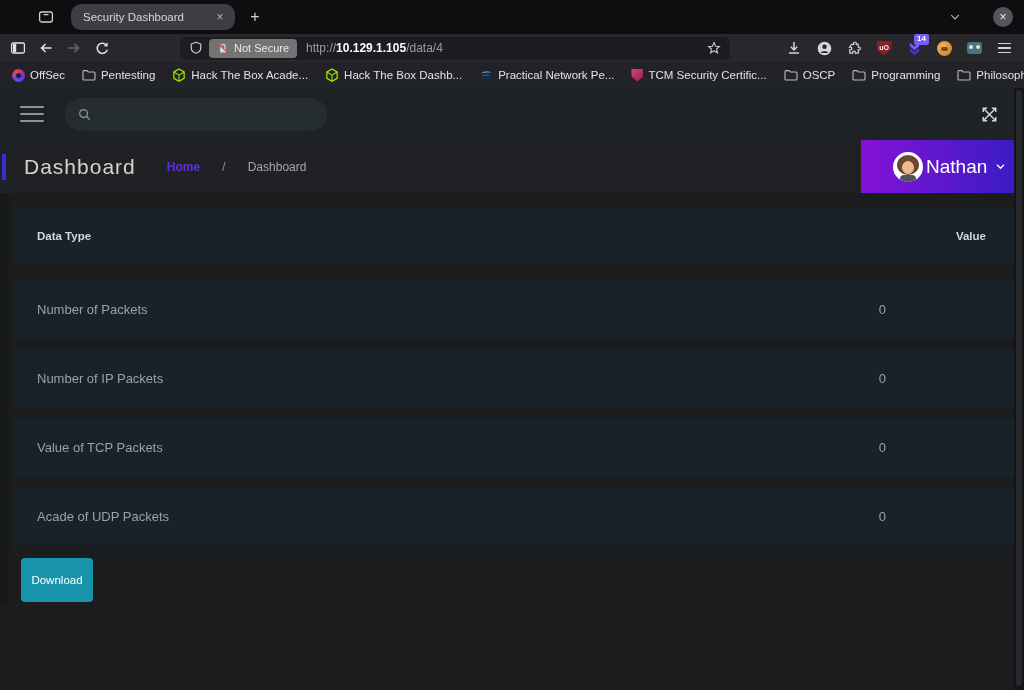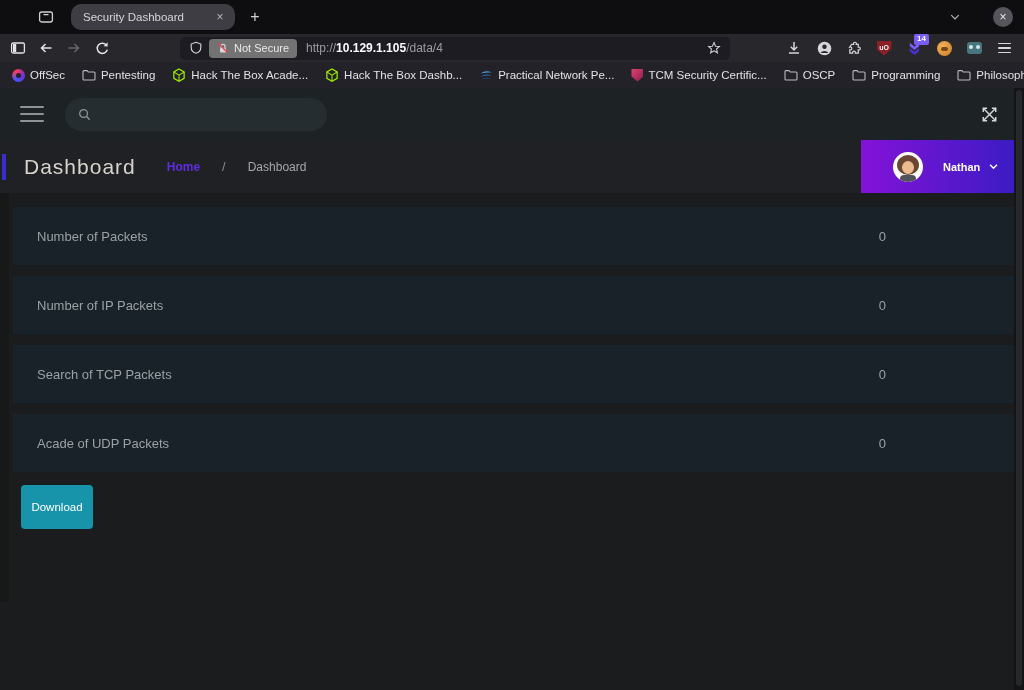"Nathan" .username { font-size: 11px -> 19px; font-weight: 700 -> 400; margin-left: 20px -> 3px }
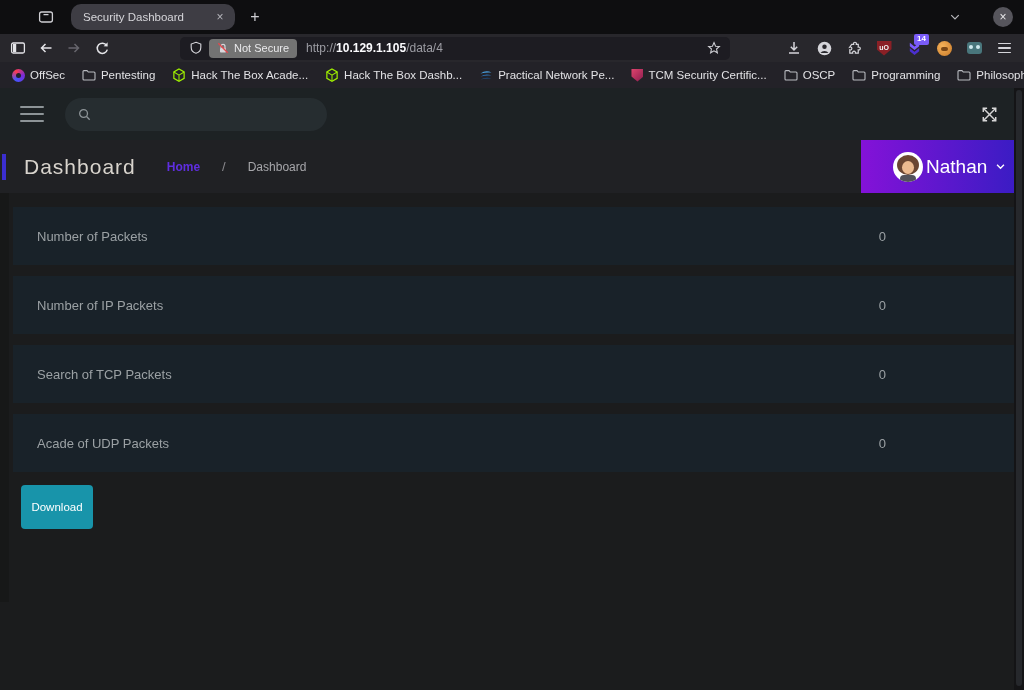"Data Type" div.t-head { html: none -> <div> <span>Data Type</span> <span>Value</span> </div> }
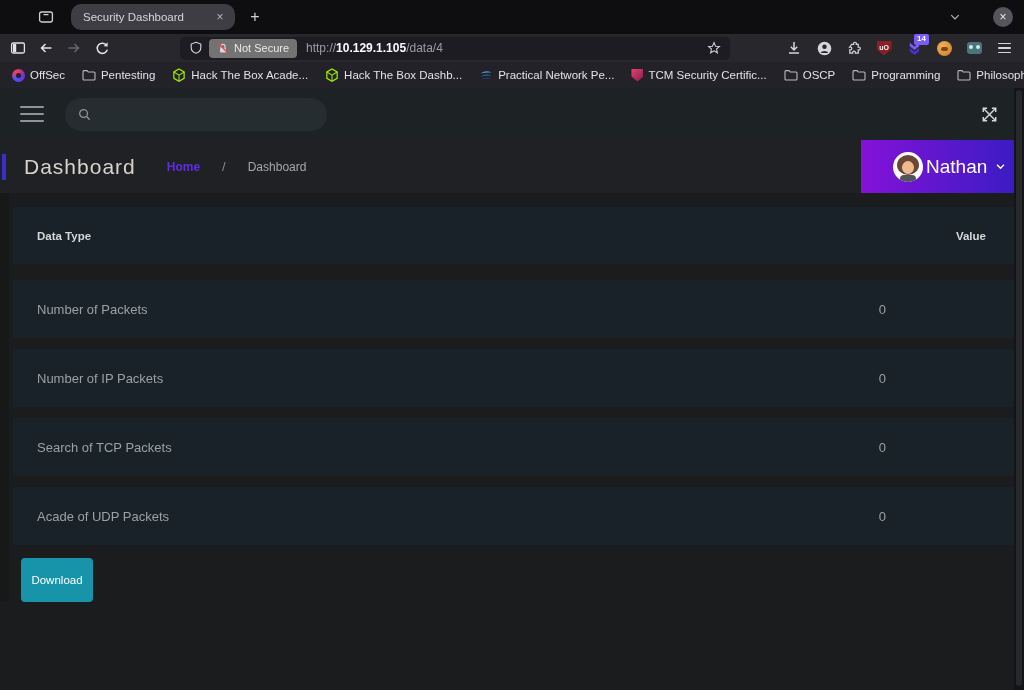"Search of TCP Packets" span.r-label { text: Search -> Value }
